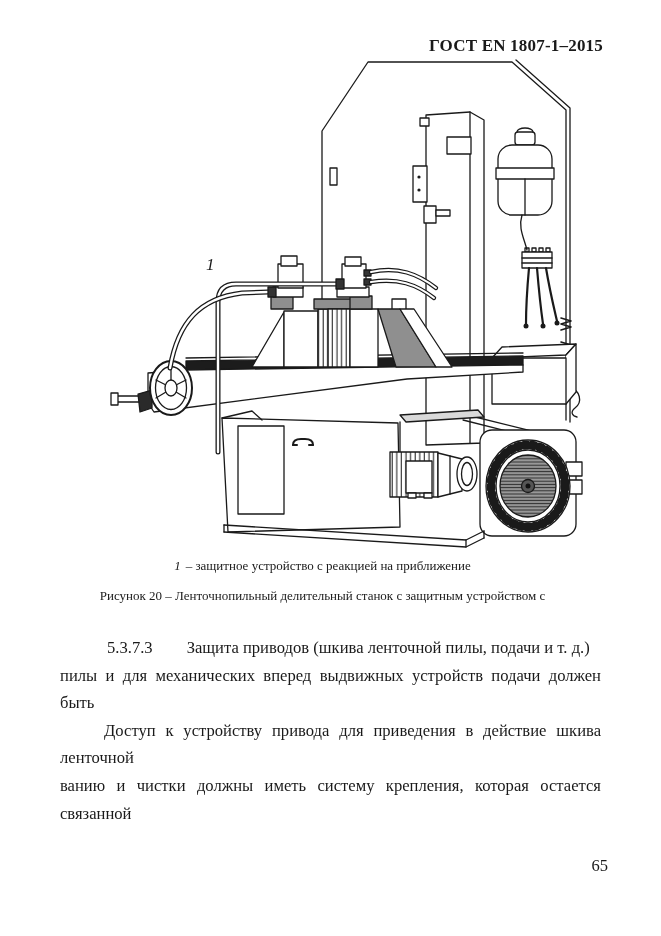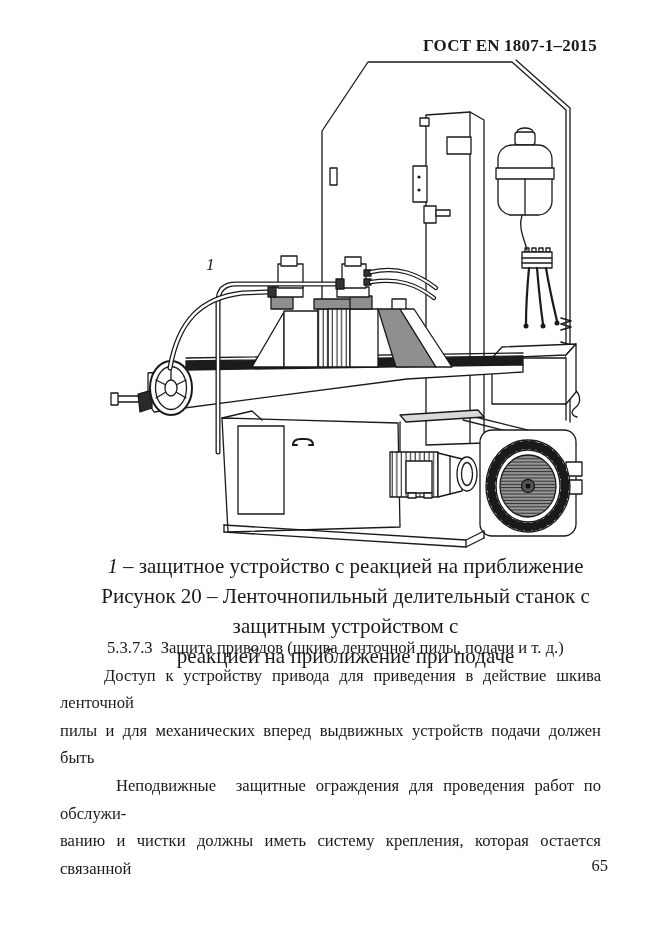"ГОСТ EN 1807-1–2015" .header { right: 64px -> 58px }
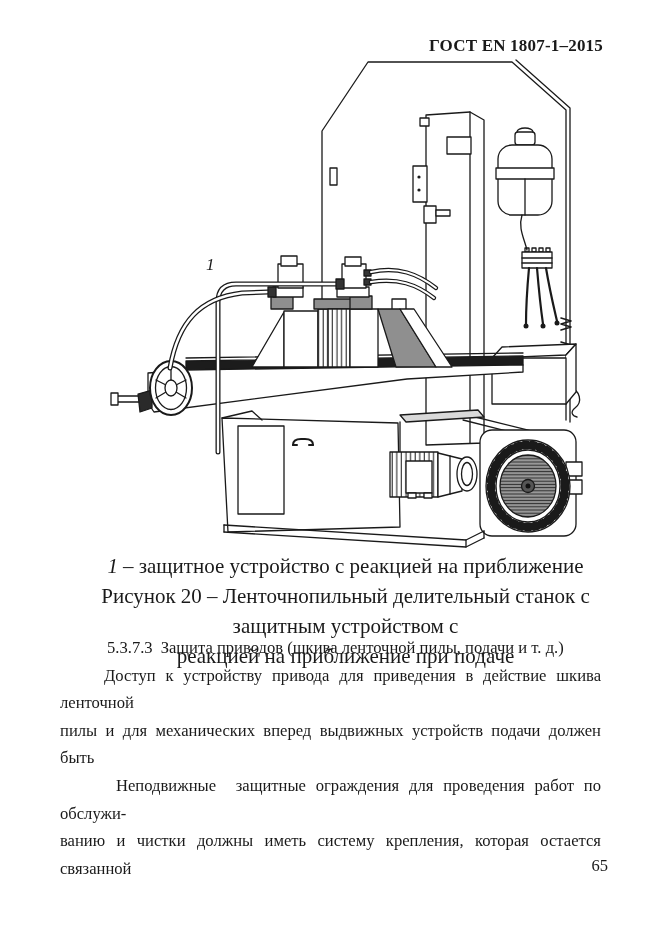"1 – защитное устройство с" .captions { font-size: 21px -> 13px; left: 75px -> 52px }
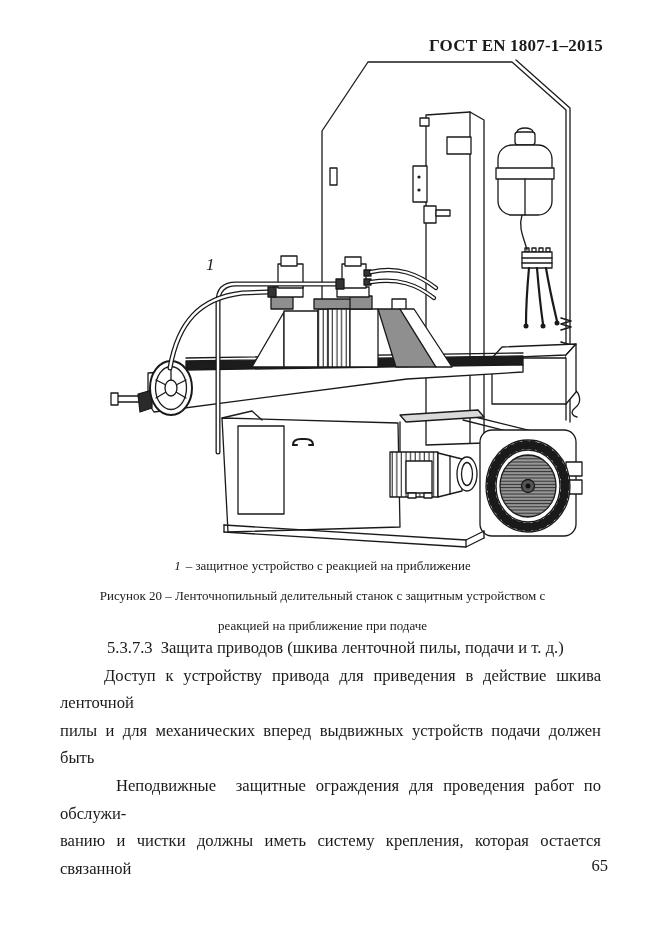"реакцией на приближение при подаче" div.cap-line { html: <div>реакцией на приближение при подаче</div> -> none }
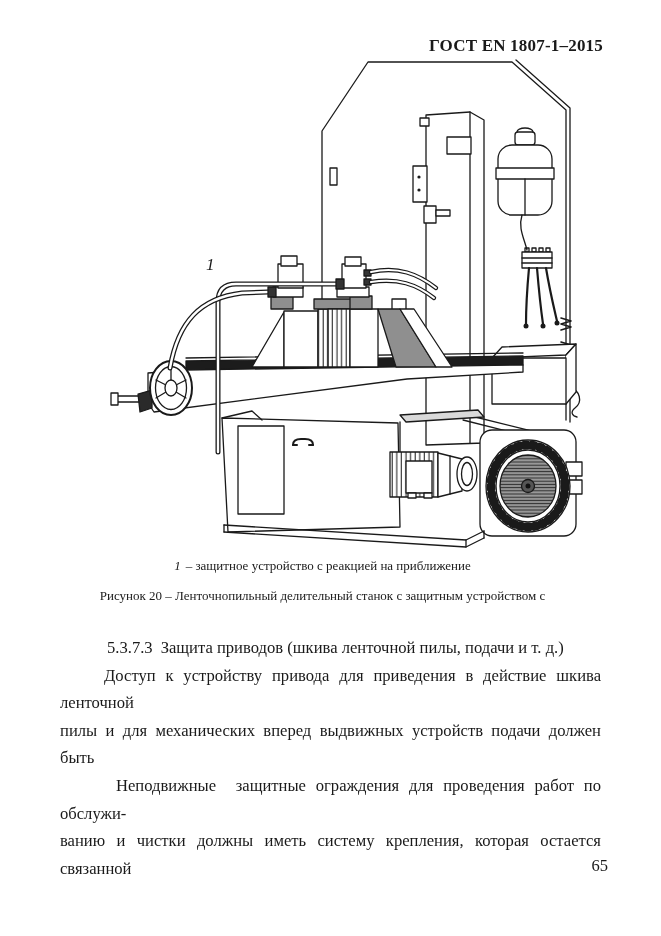"5.3.7.3" .heading-num { margin-right: 8px -> 34px }
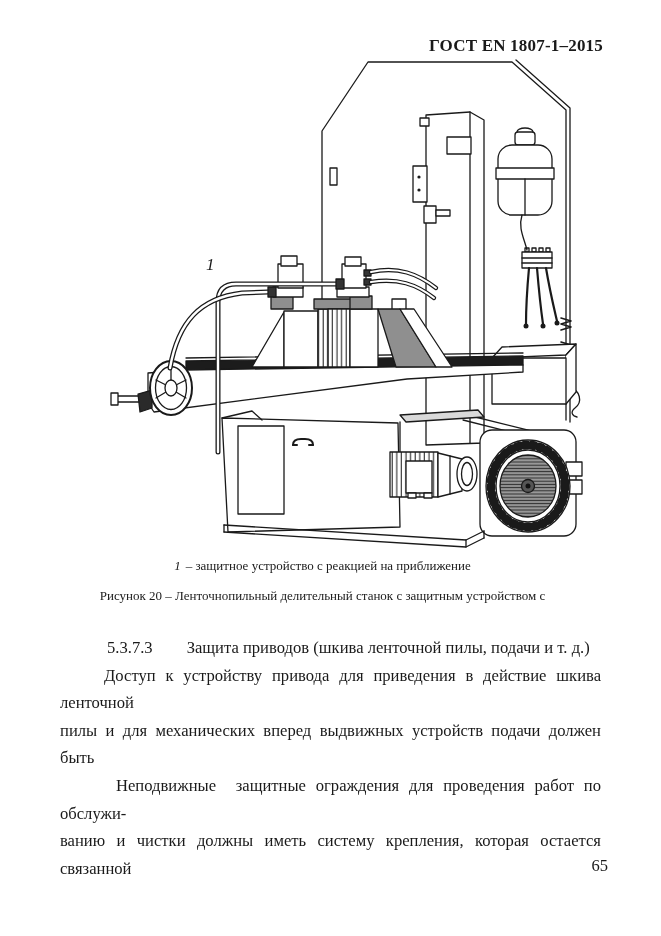"Доступ к устройству привода для" div.line { order: before "пилы и для механических вперед" -> after "пилы и для механических вперед" }
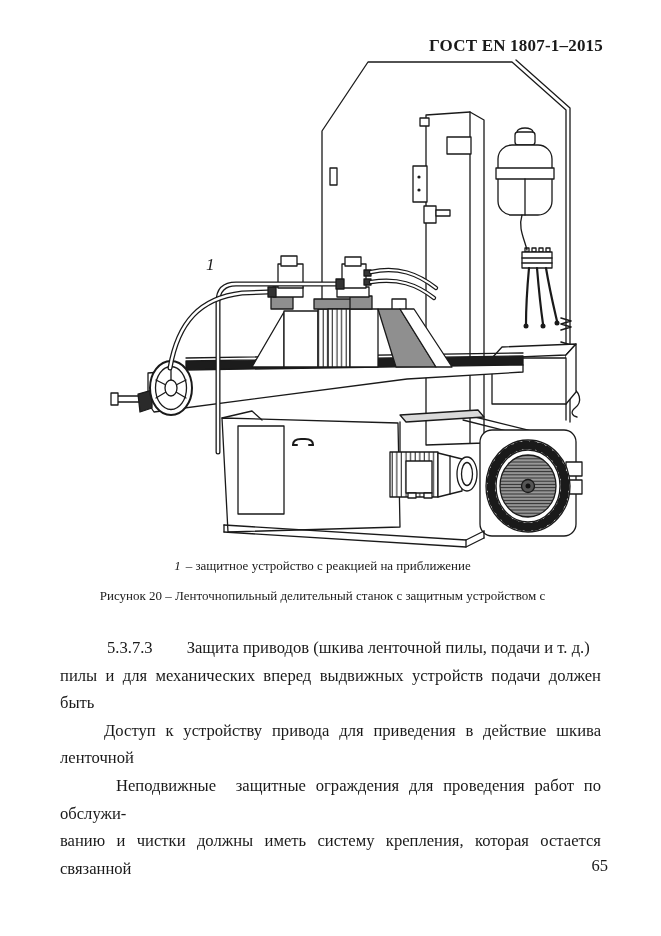"Неподвижные защитные ограждения для" div.line { html: <div>Неподвижные защитные ограждения для проведения работ по обслужи-</div> -> none }
